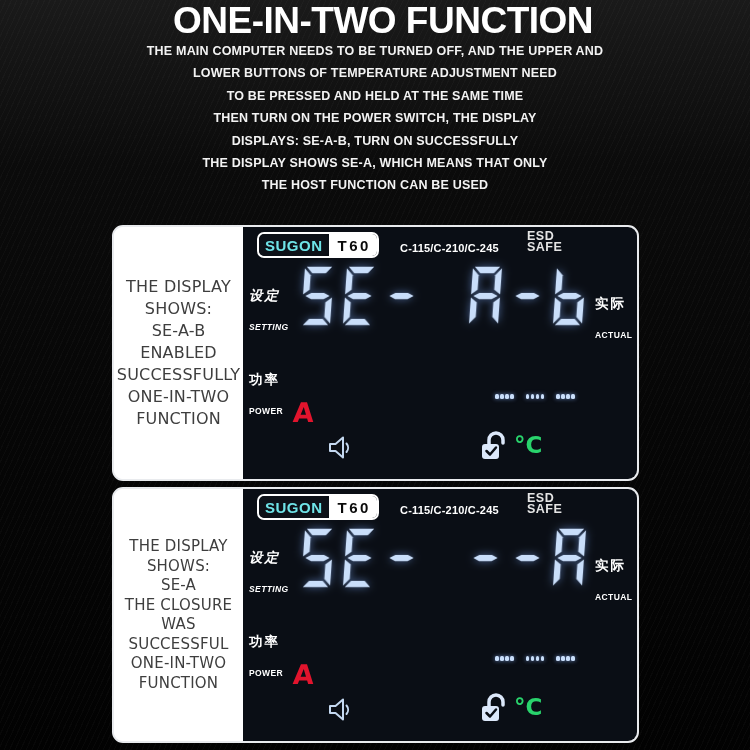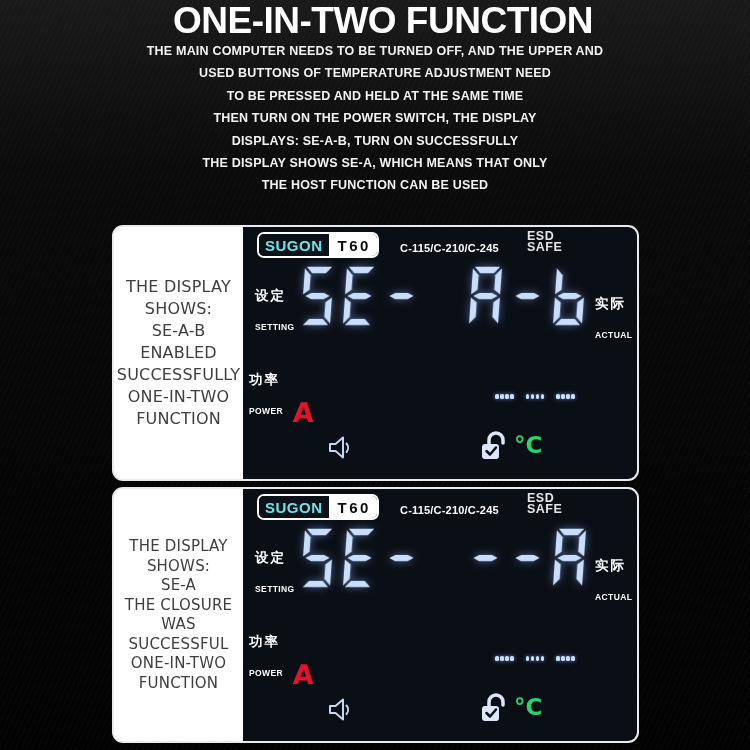"USED BUTTONS OF TEMPERATURE ADJUSTMENT" div { text: USED -> LOWER }
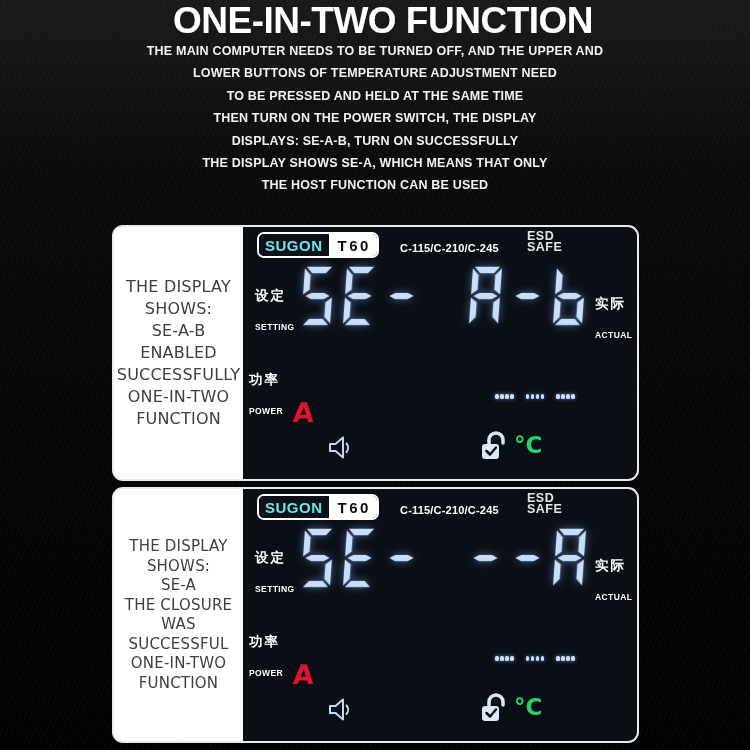"SUGON" .logo-sugon { border-radius: none -> 6px }
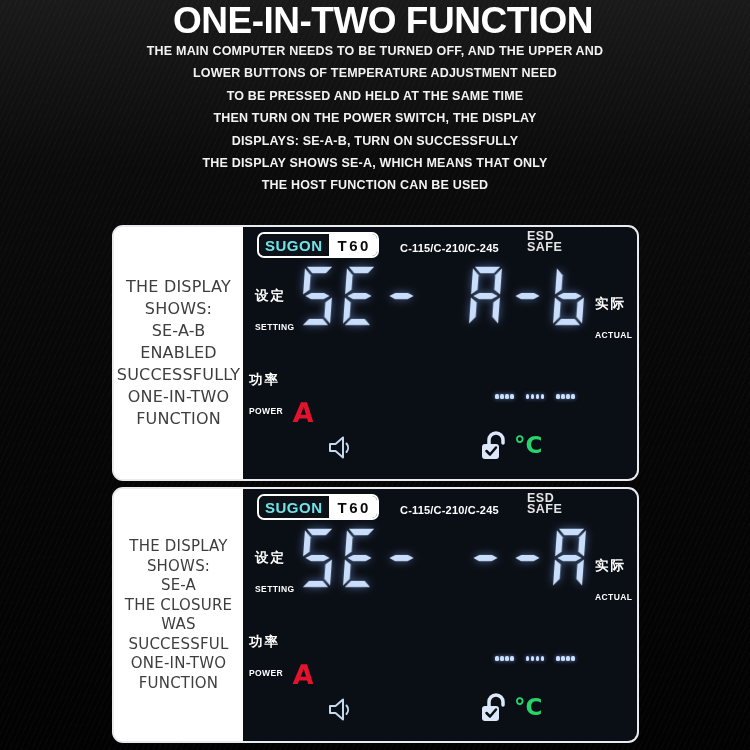"设定" .lbl-setting { font-style: none -> italic; left: 12px -> 6px }
